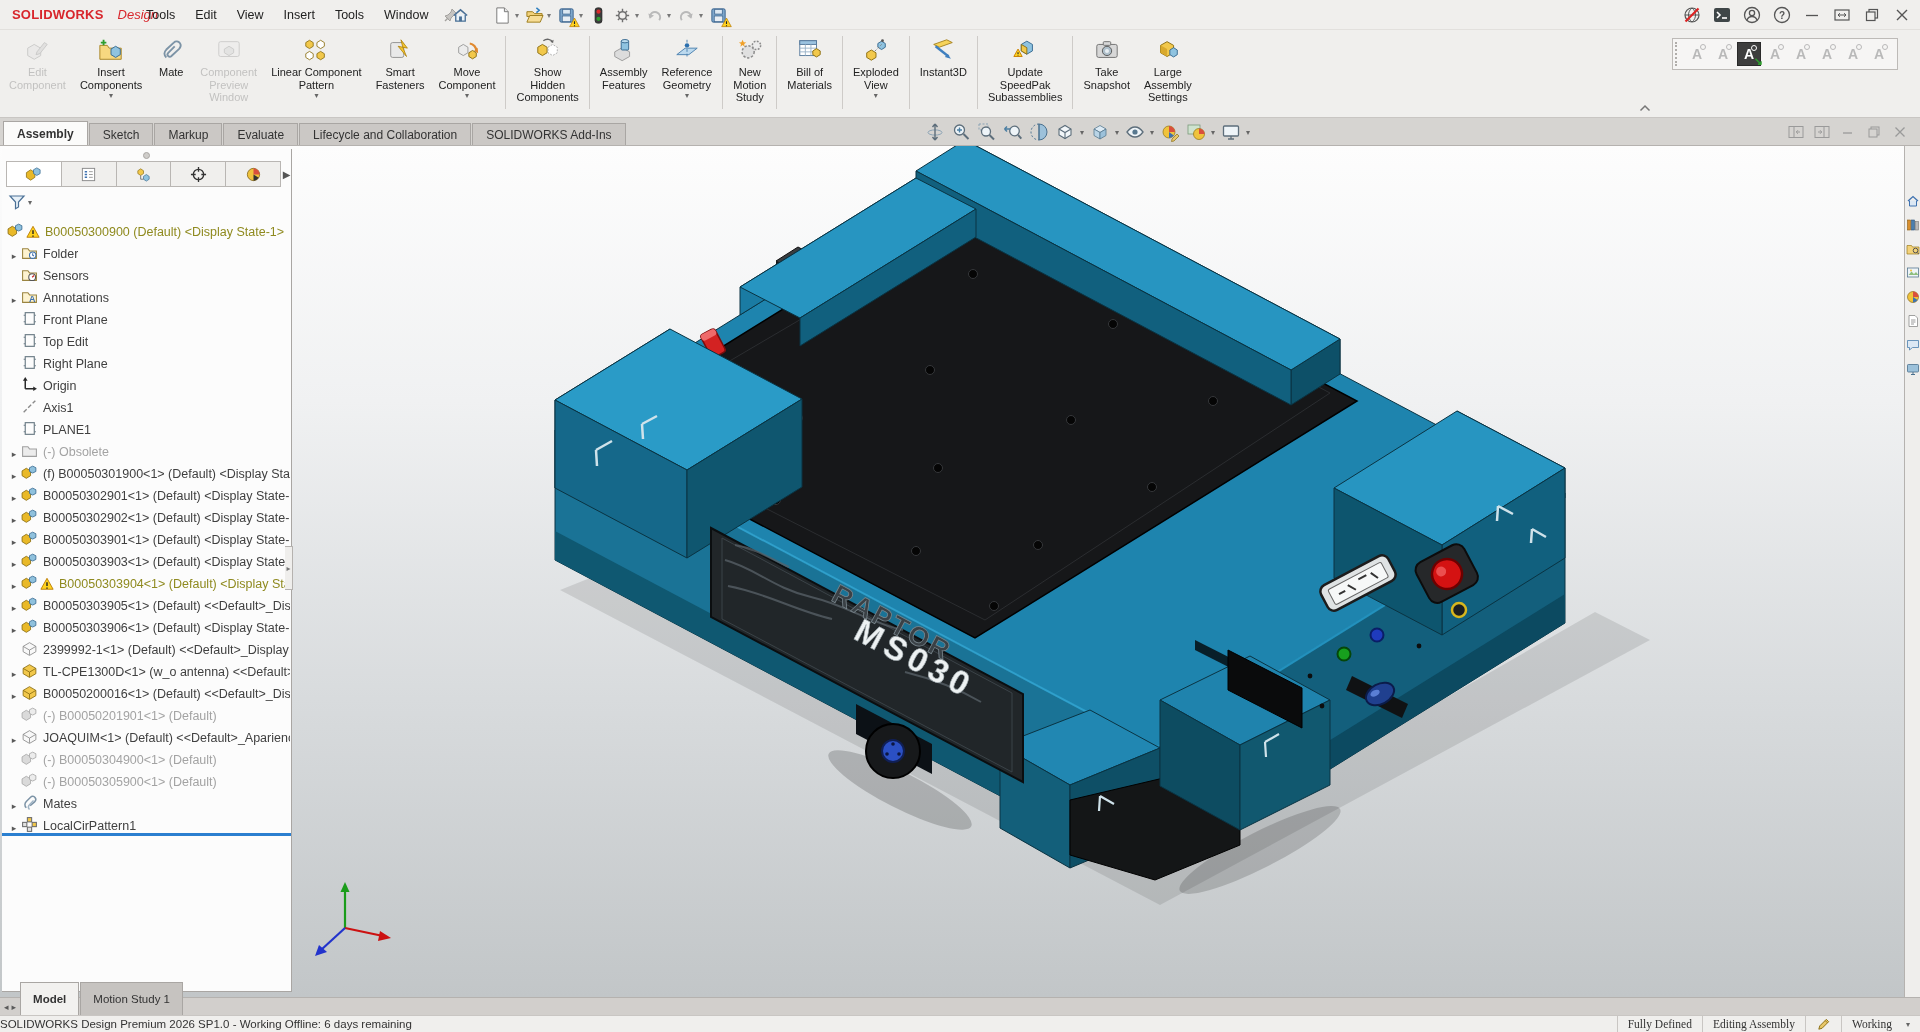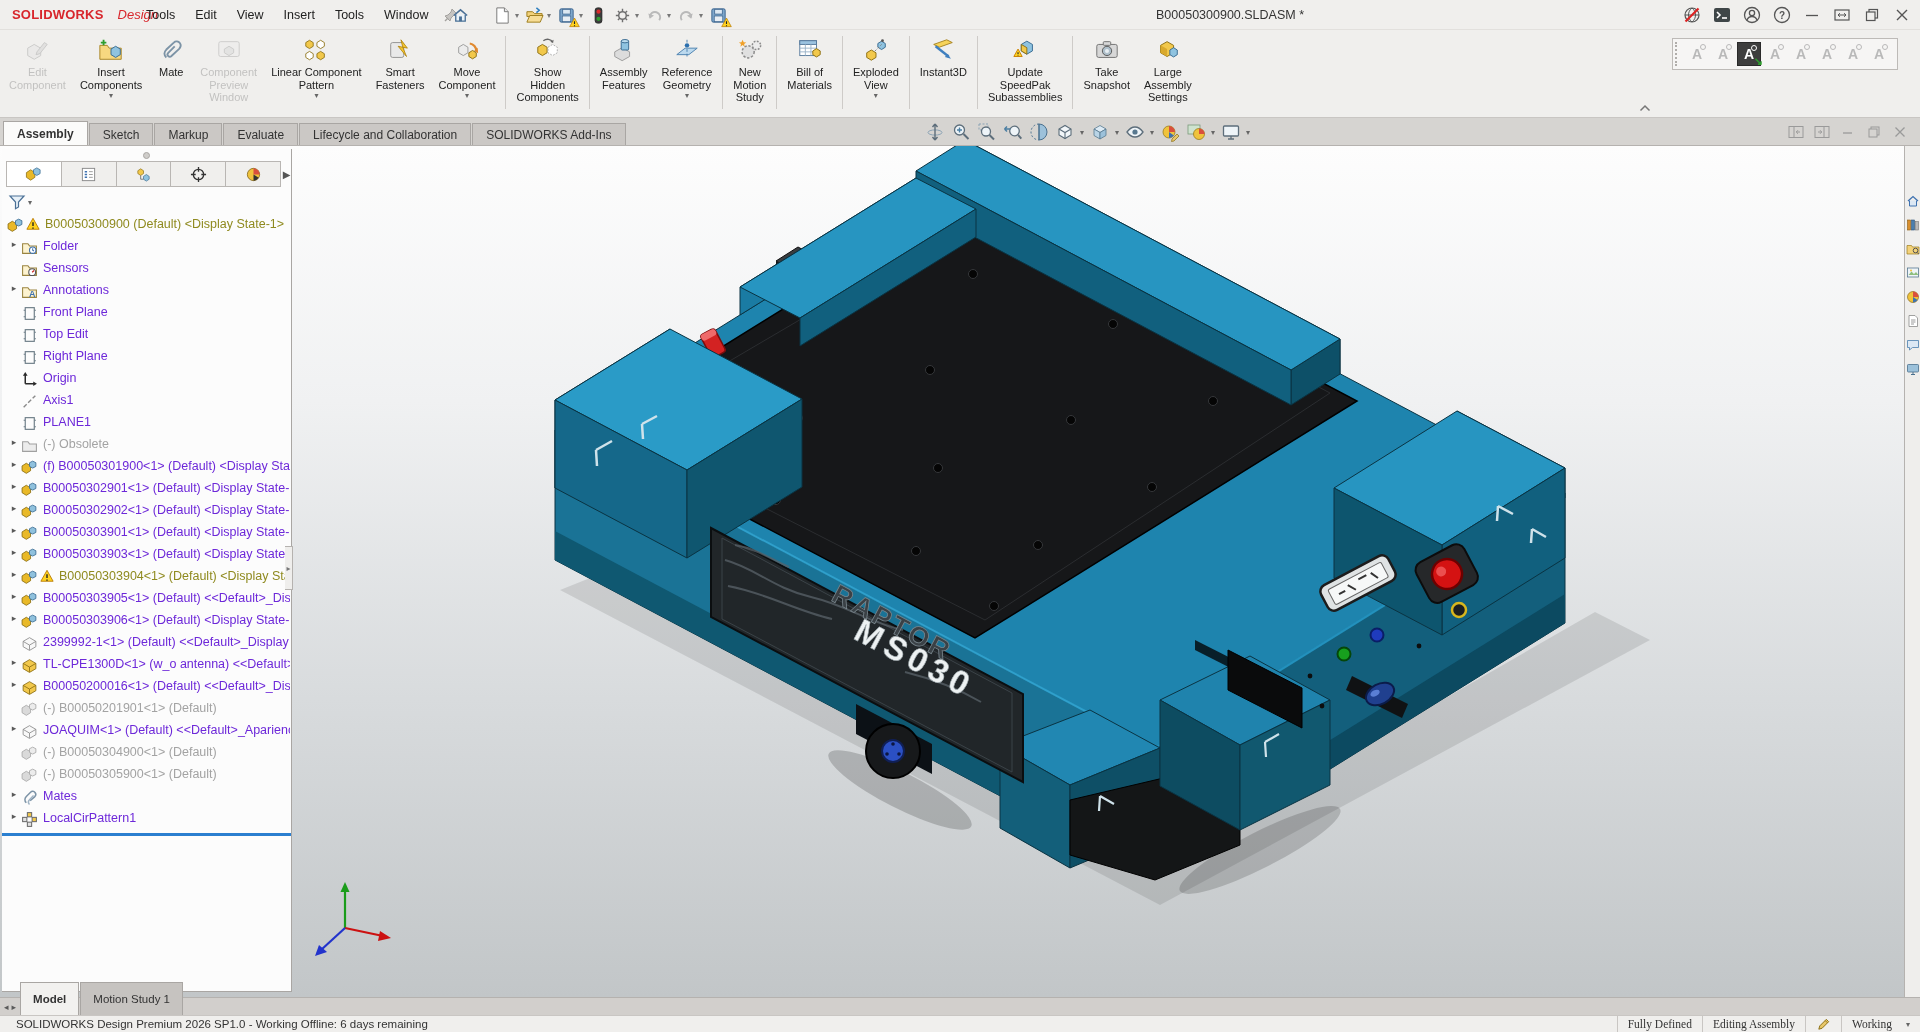"B00050300900.SLDASM *" div { html: <div>B00050300900.SLDASM *</div> -> none }
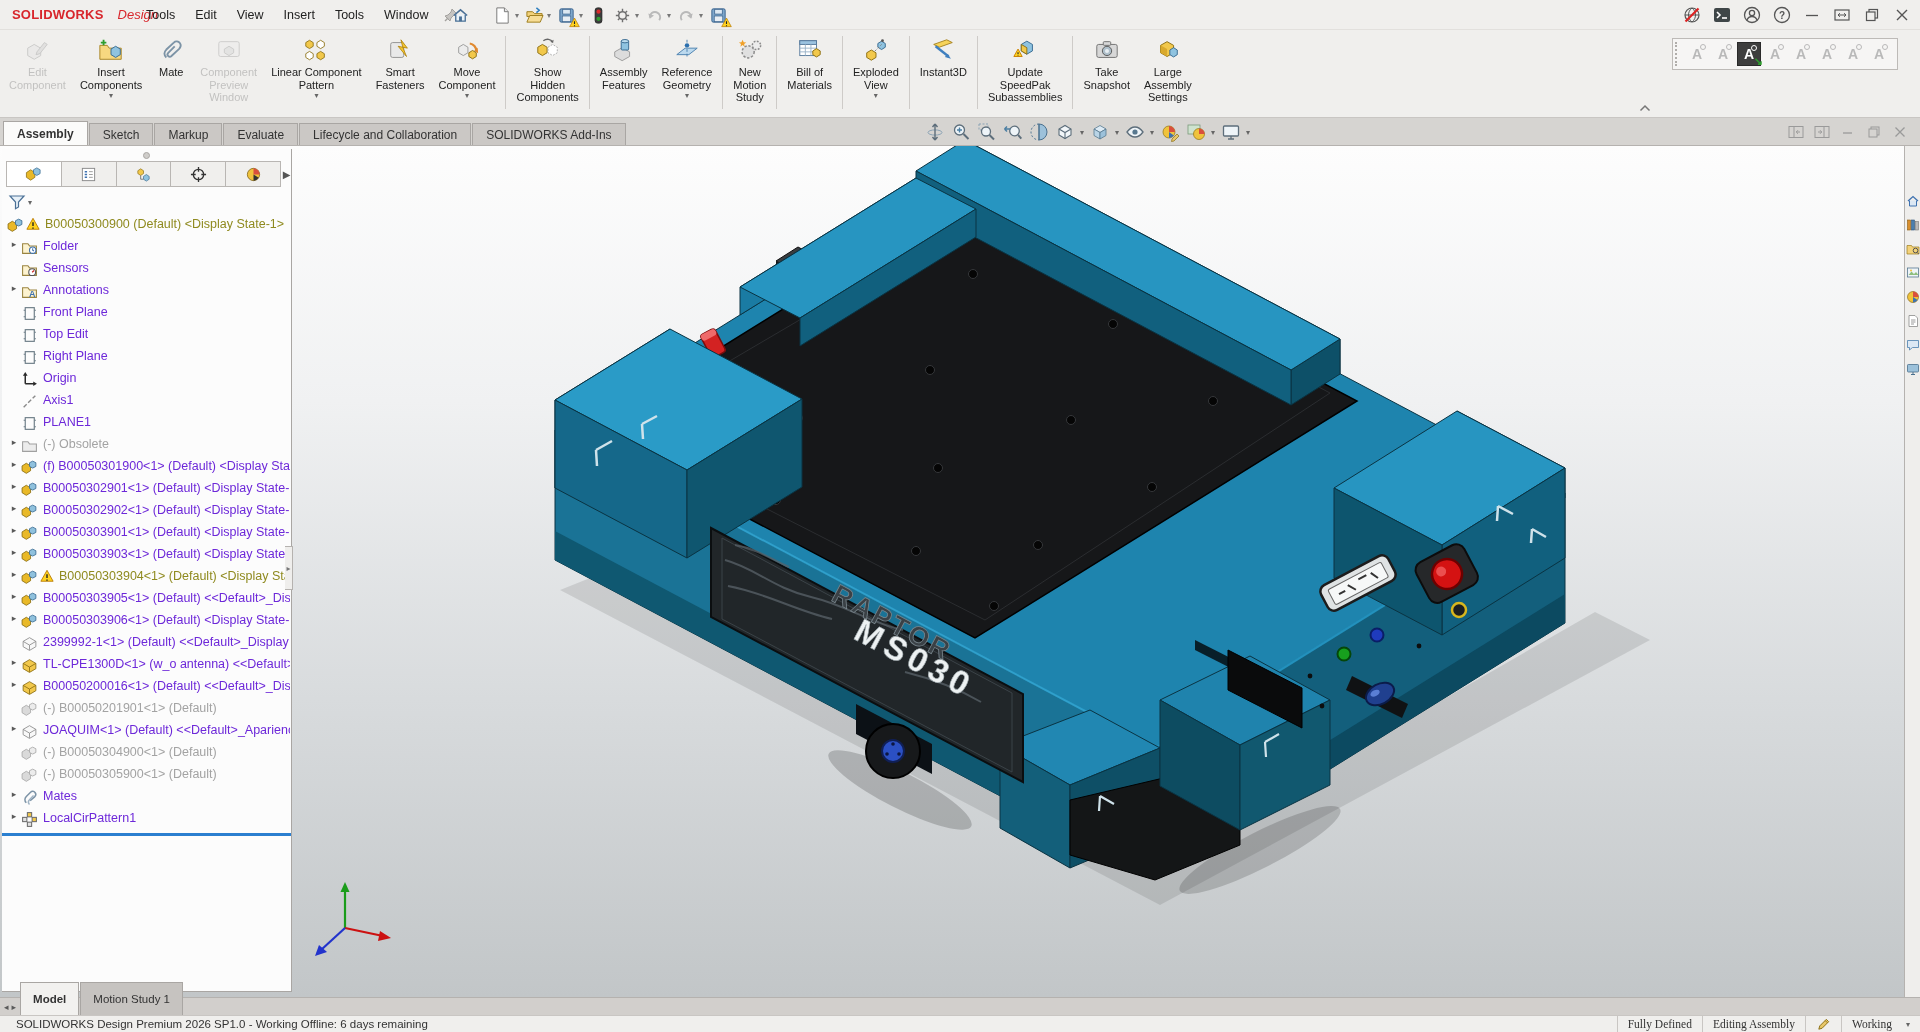"B00050300900 (Default) <Display State-1>" .trow { align-items: flex-start -> flex-end }
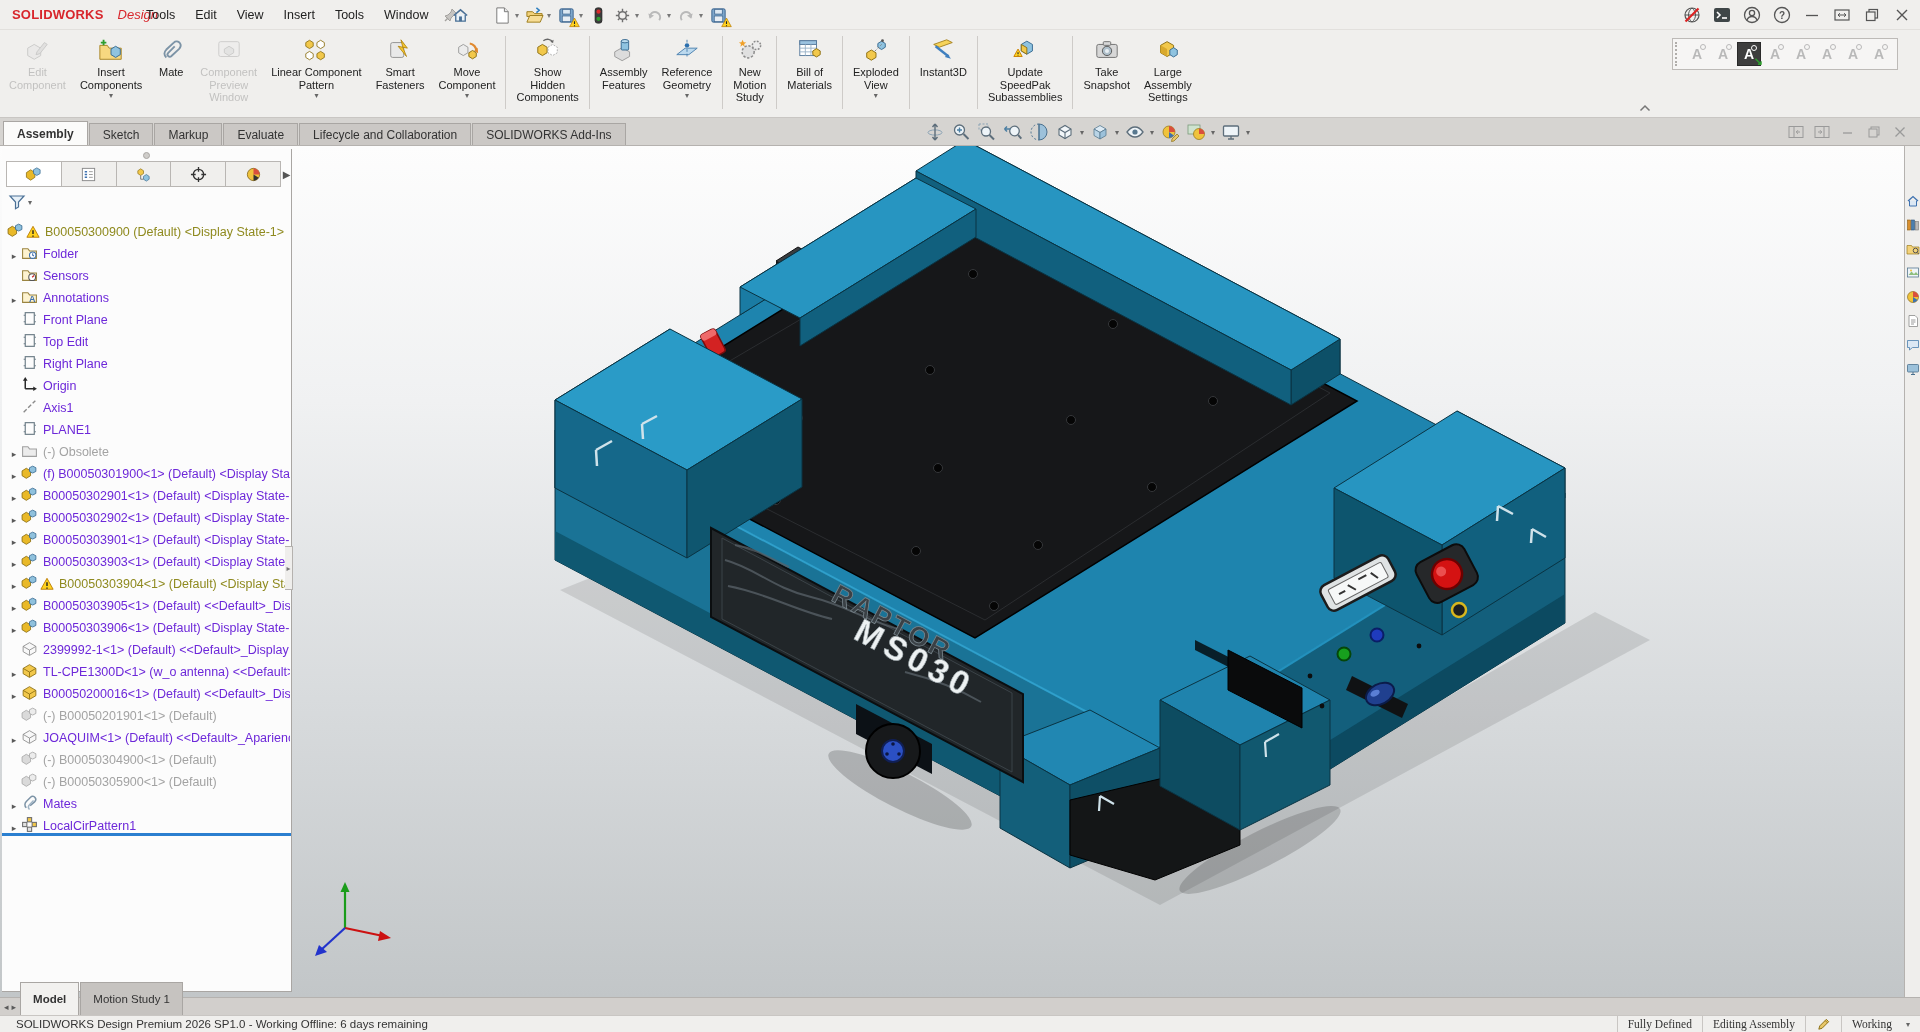"Folder" .tlbl { color: #6d28d9 -> #404040 }
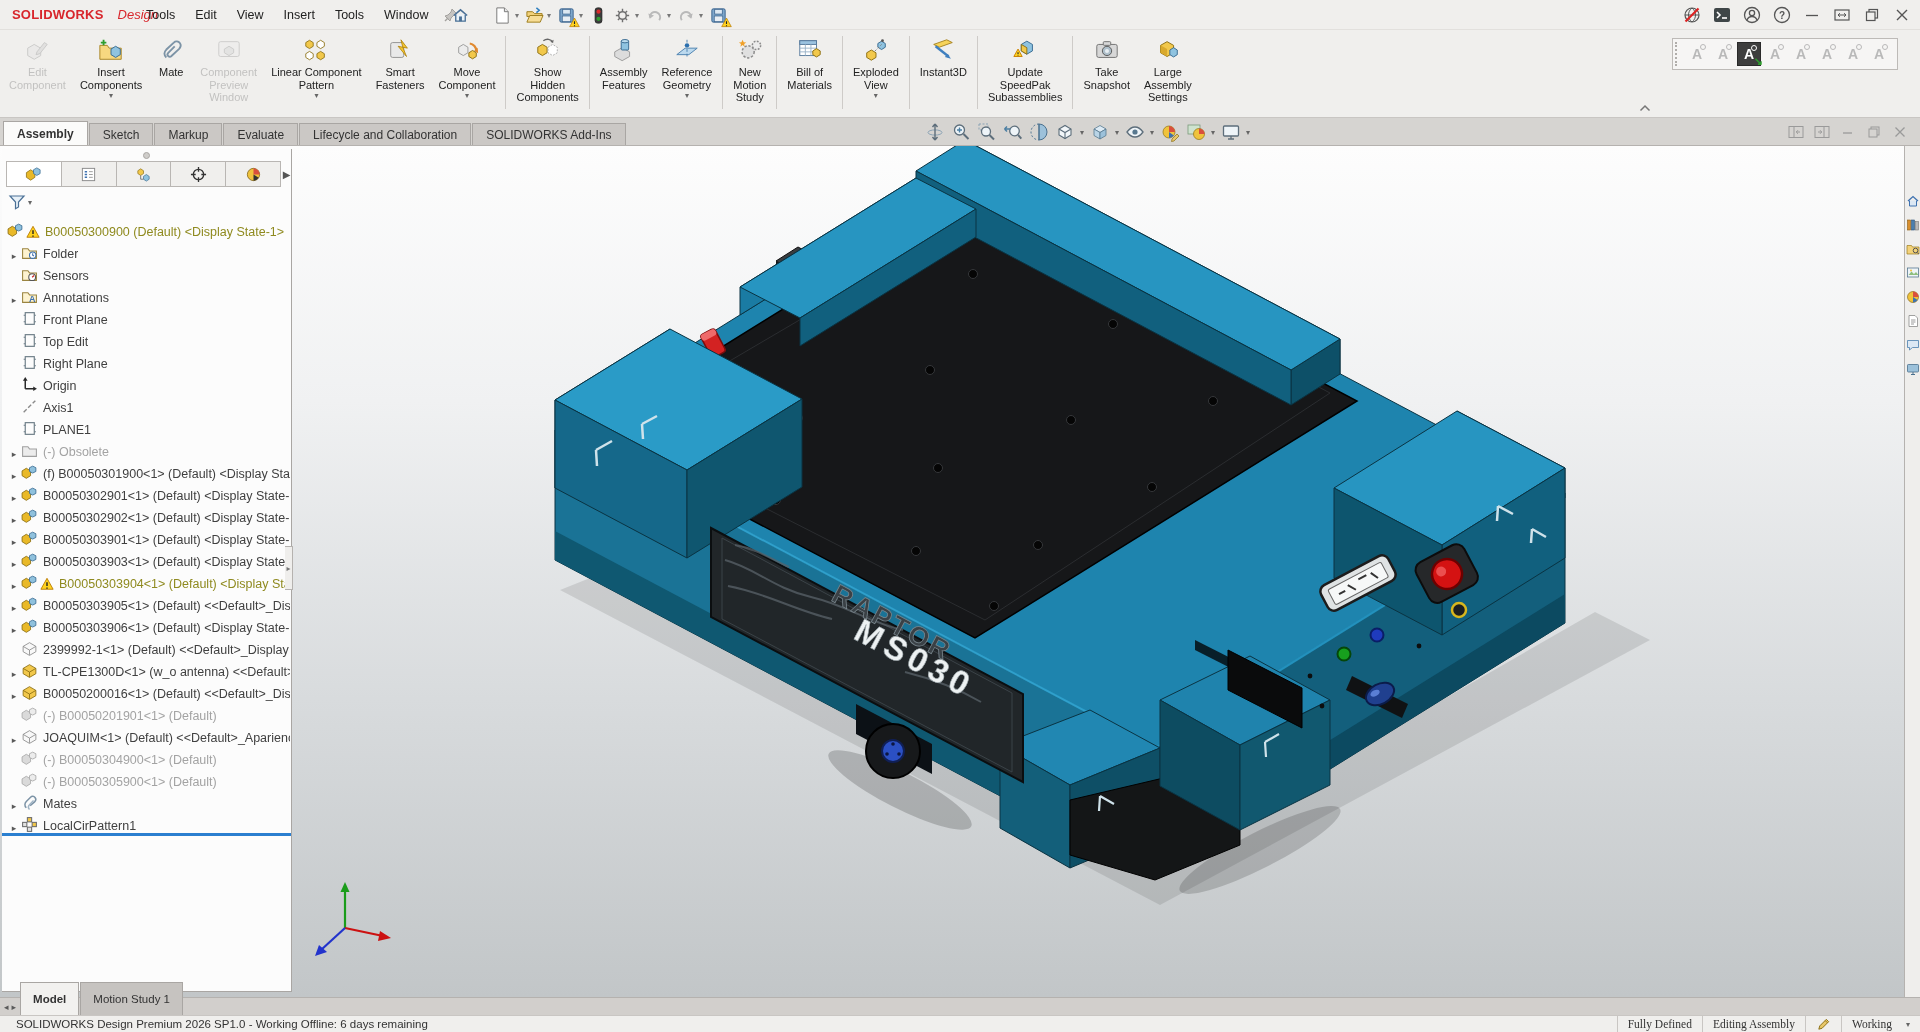"SOLIDWORKS Design Premium 2026 SP1.0" #status-left { padding-left: 16px -> 0 }
